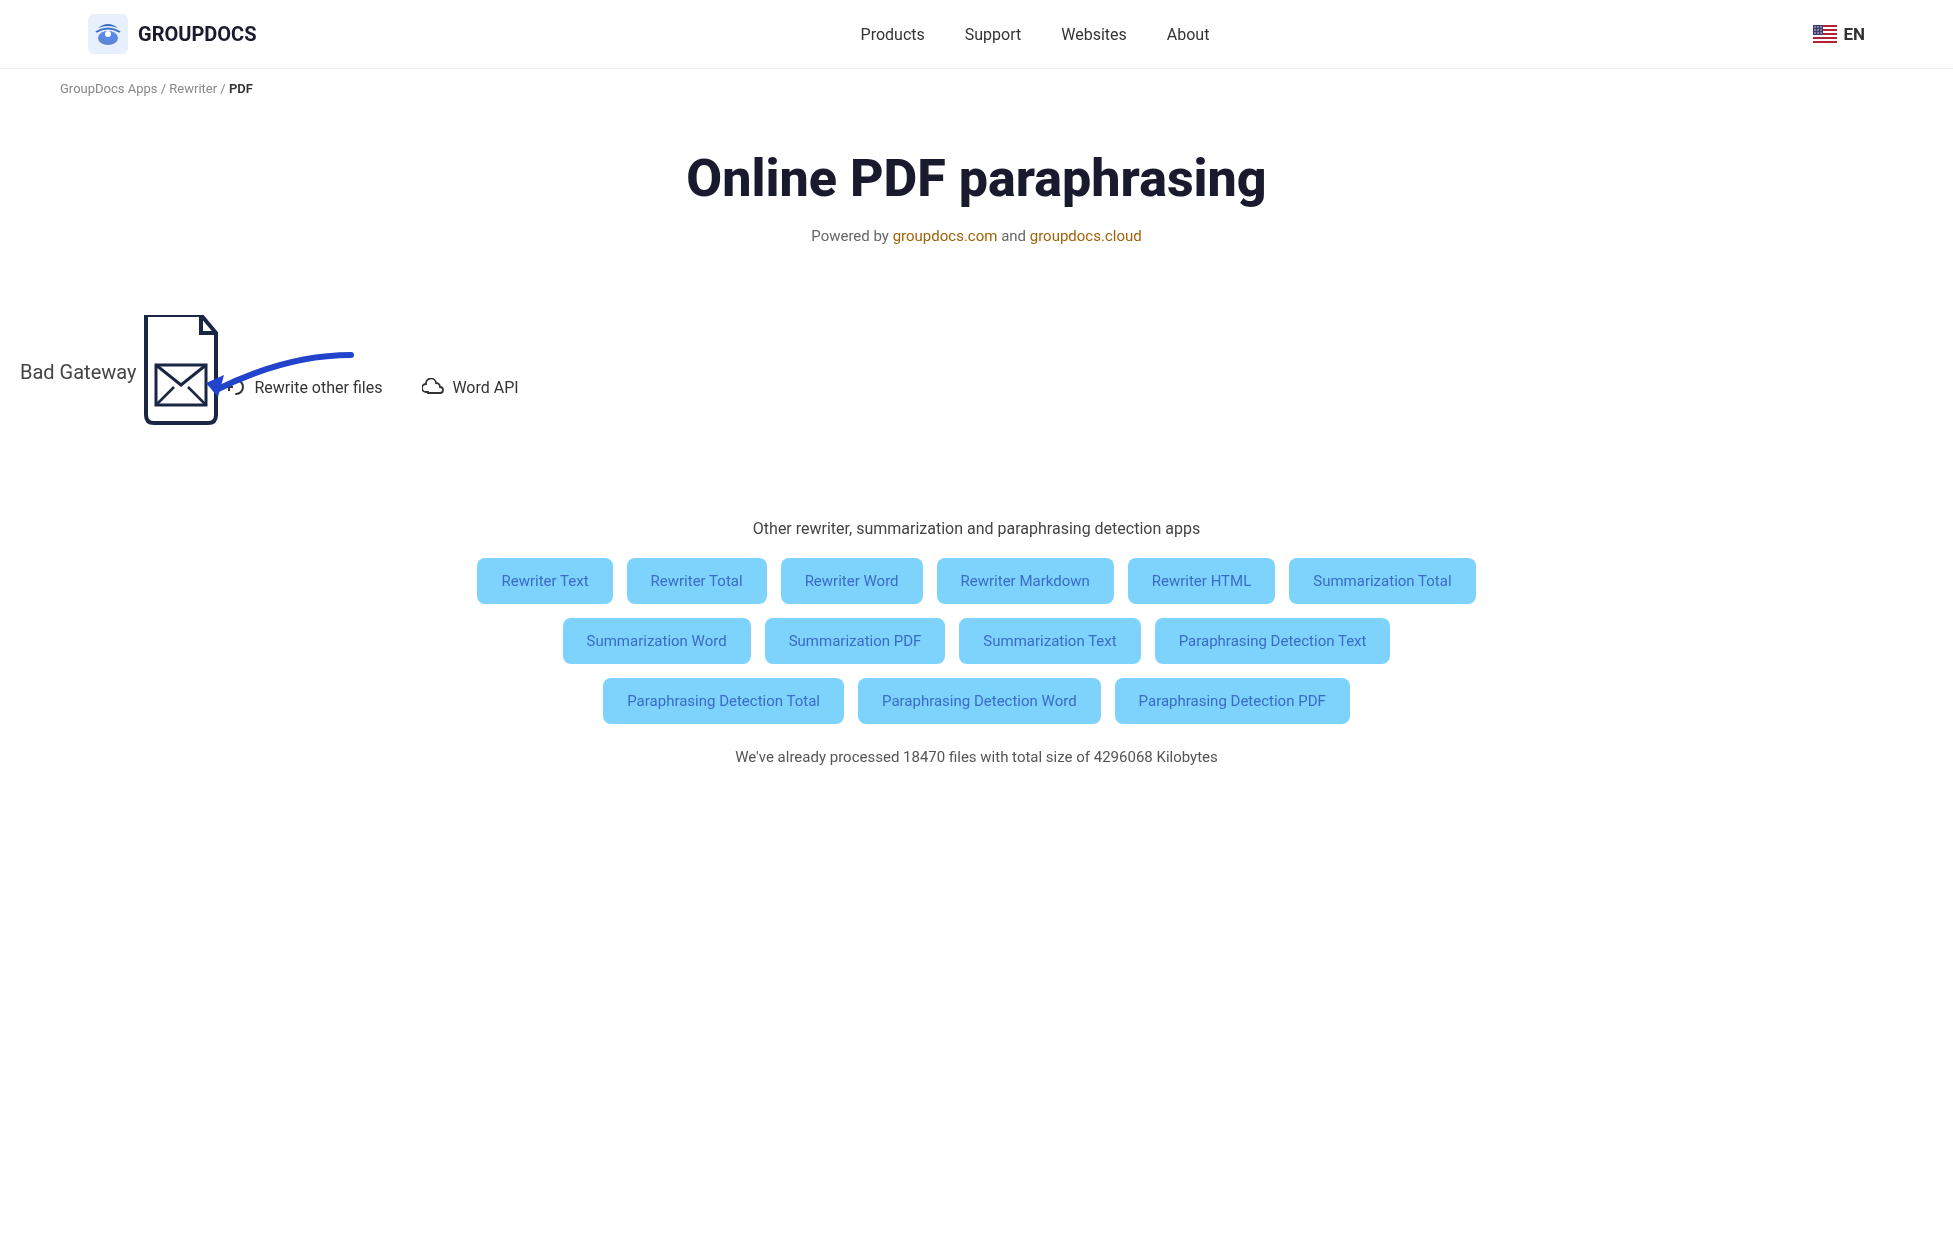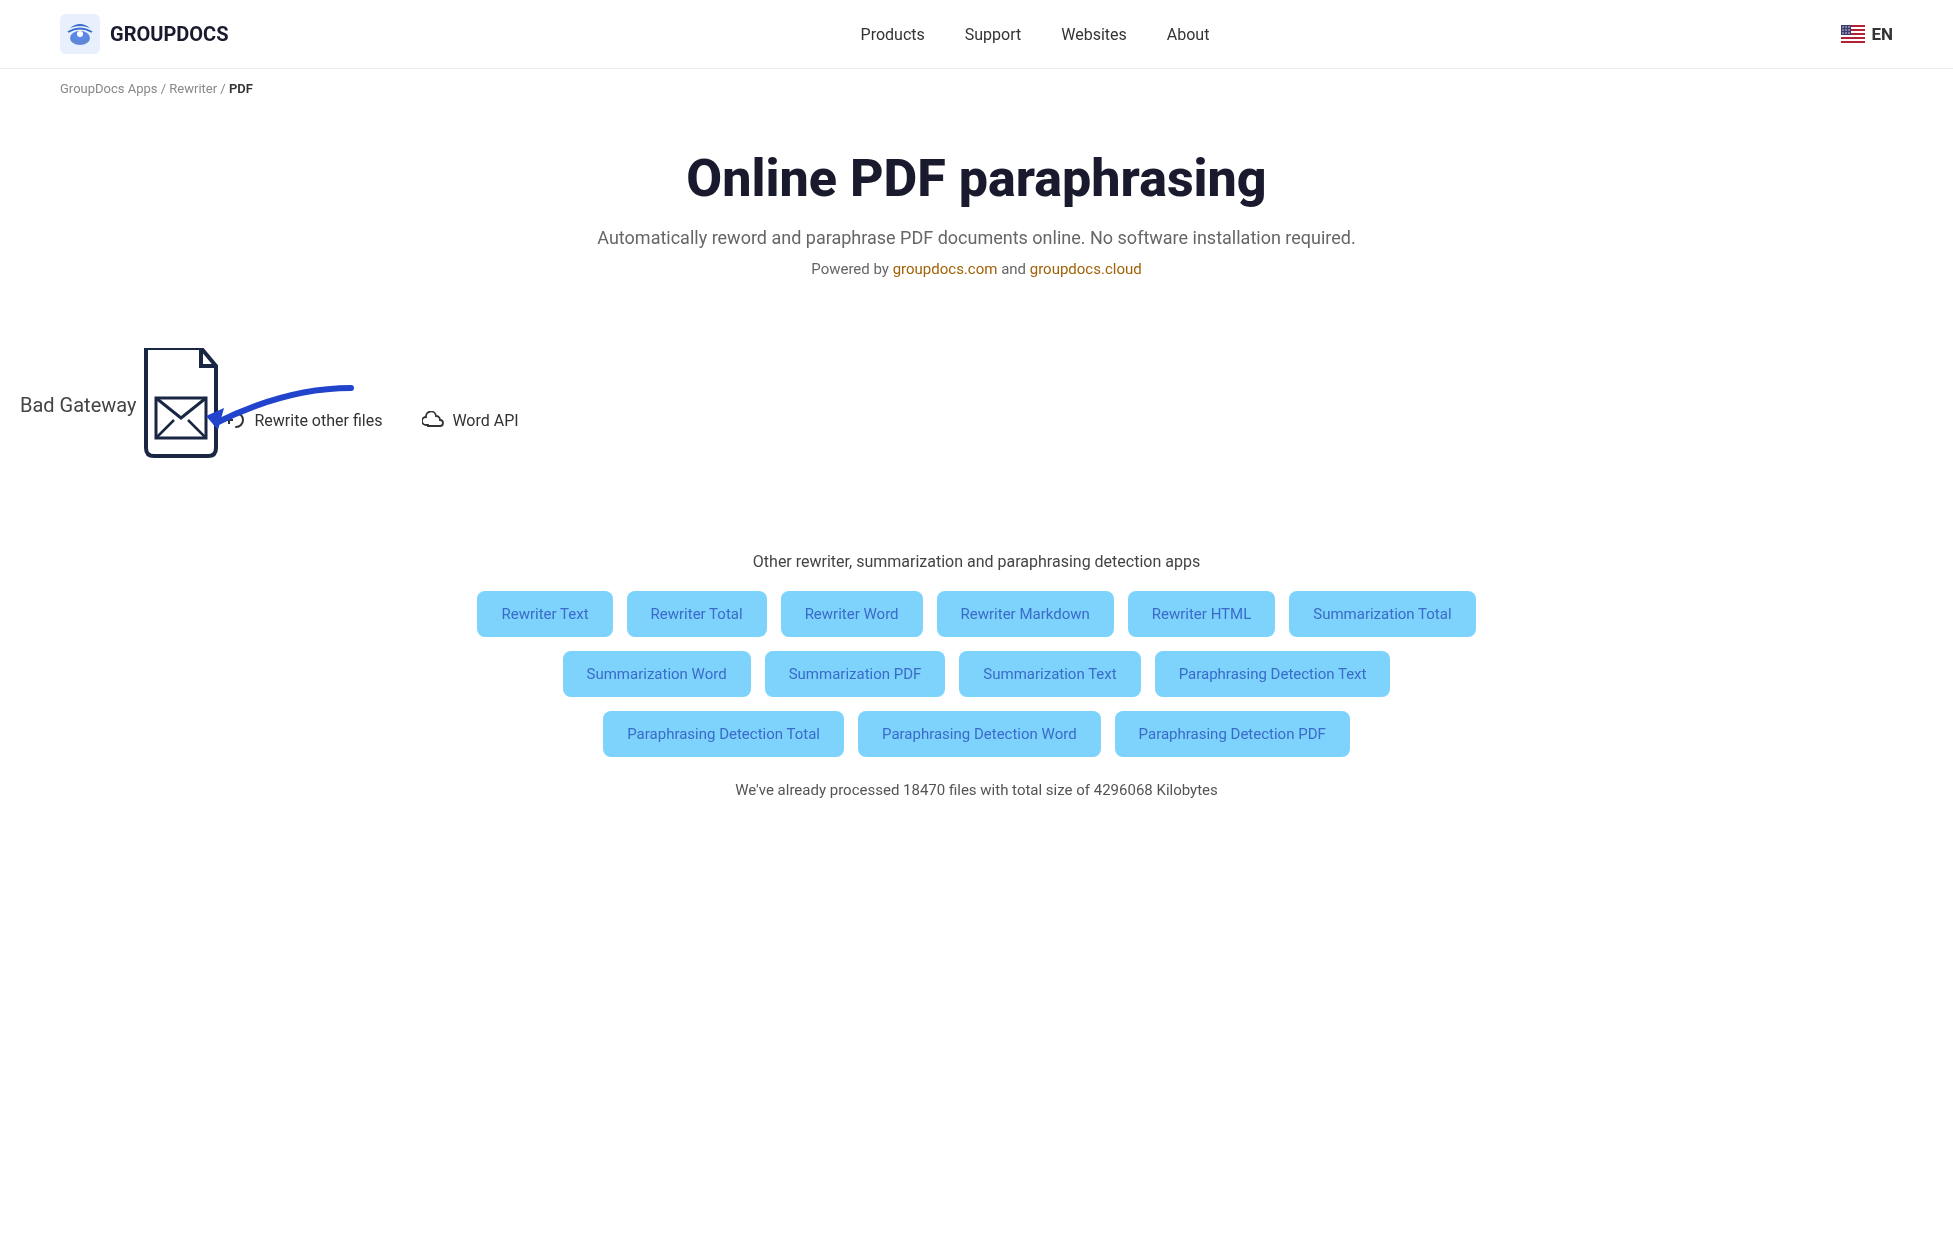"GROUPDOCS" .header { padding: 14px 60px -> 14px 88px }
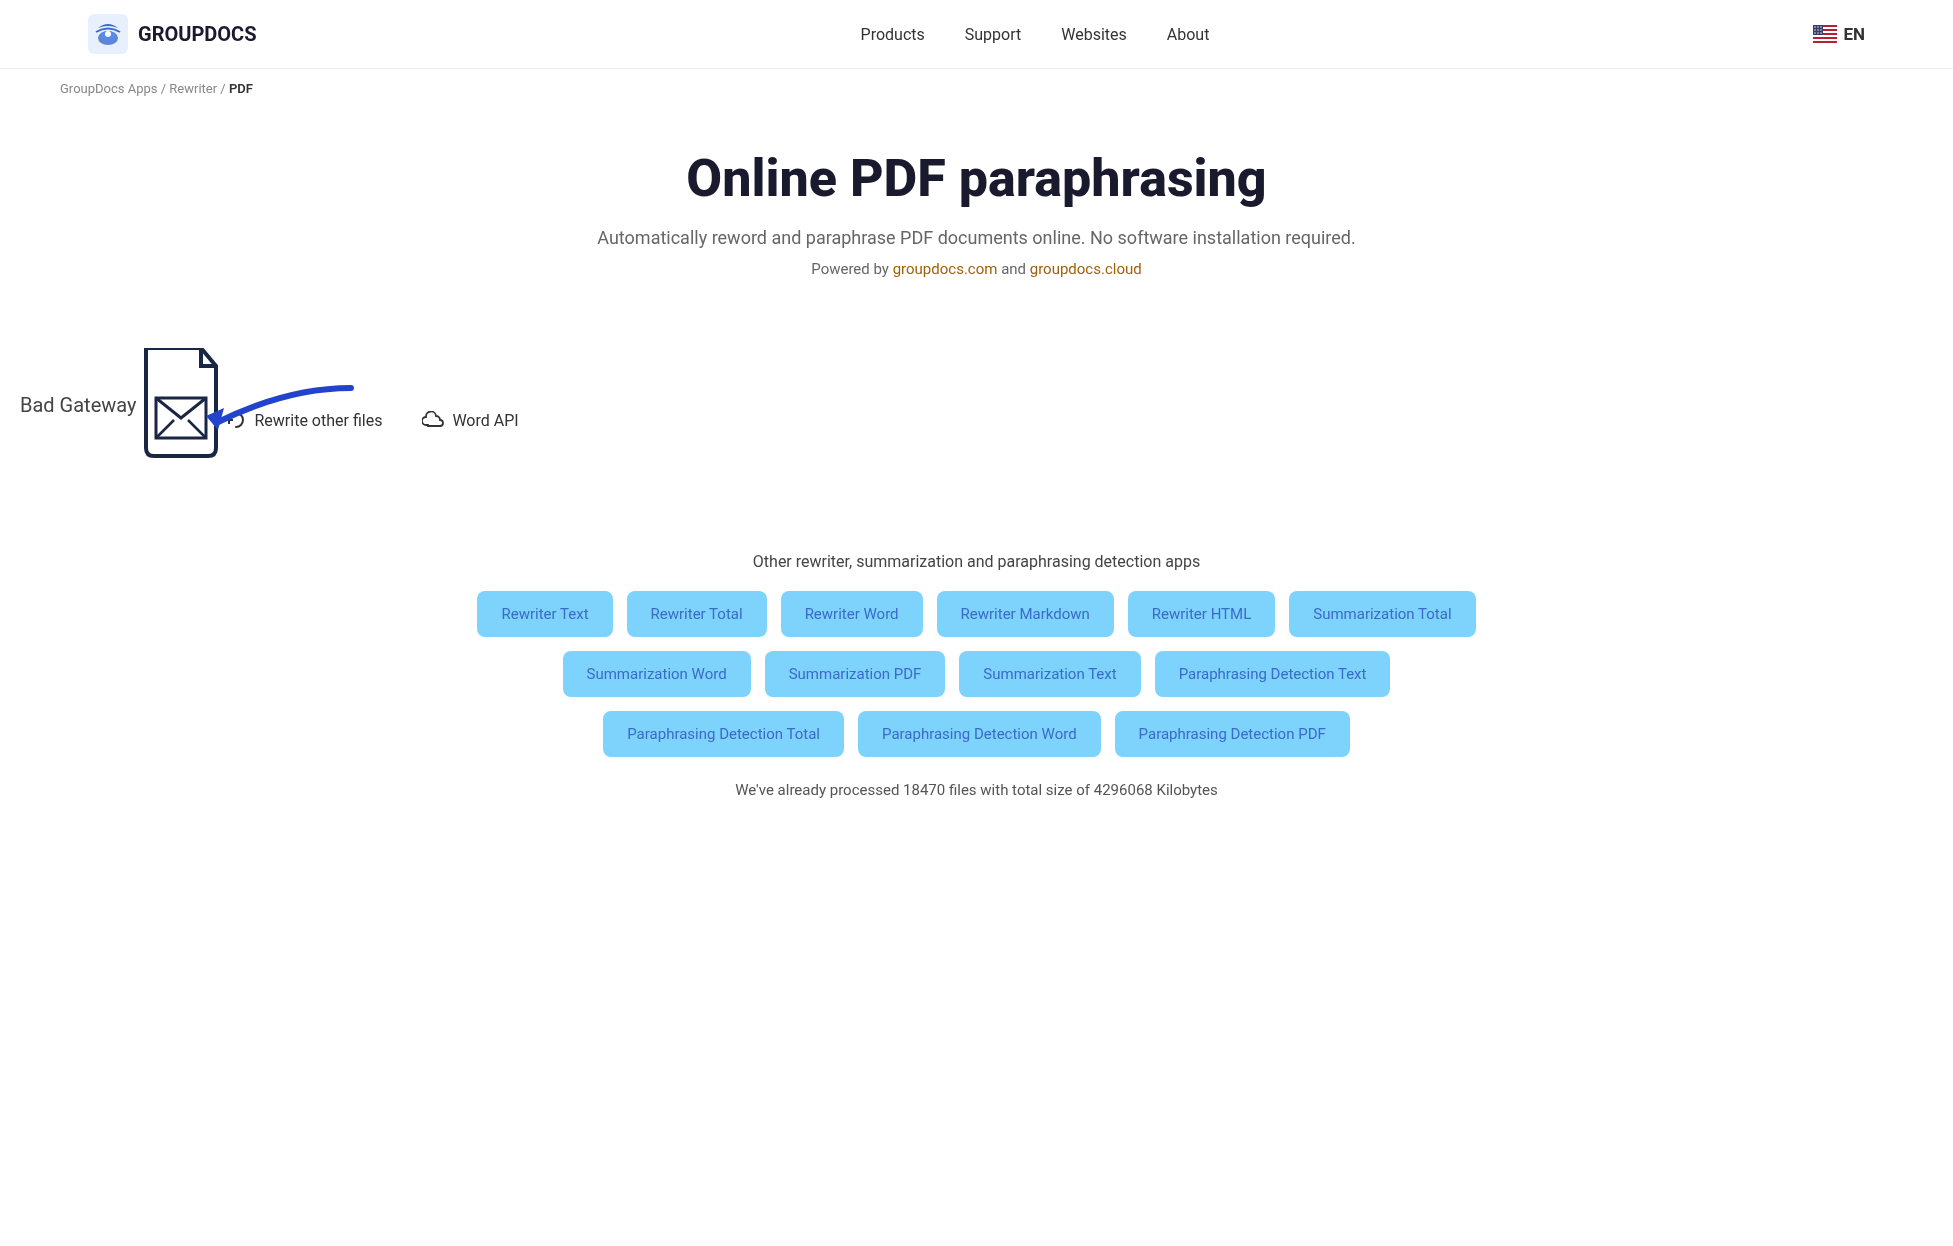"Automatically reword and paraphrase PDF" p.subtitle { html: <p>Automatically reword and paraphrase PDF documents online. No software installation required.</p> -> none }
